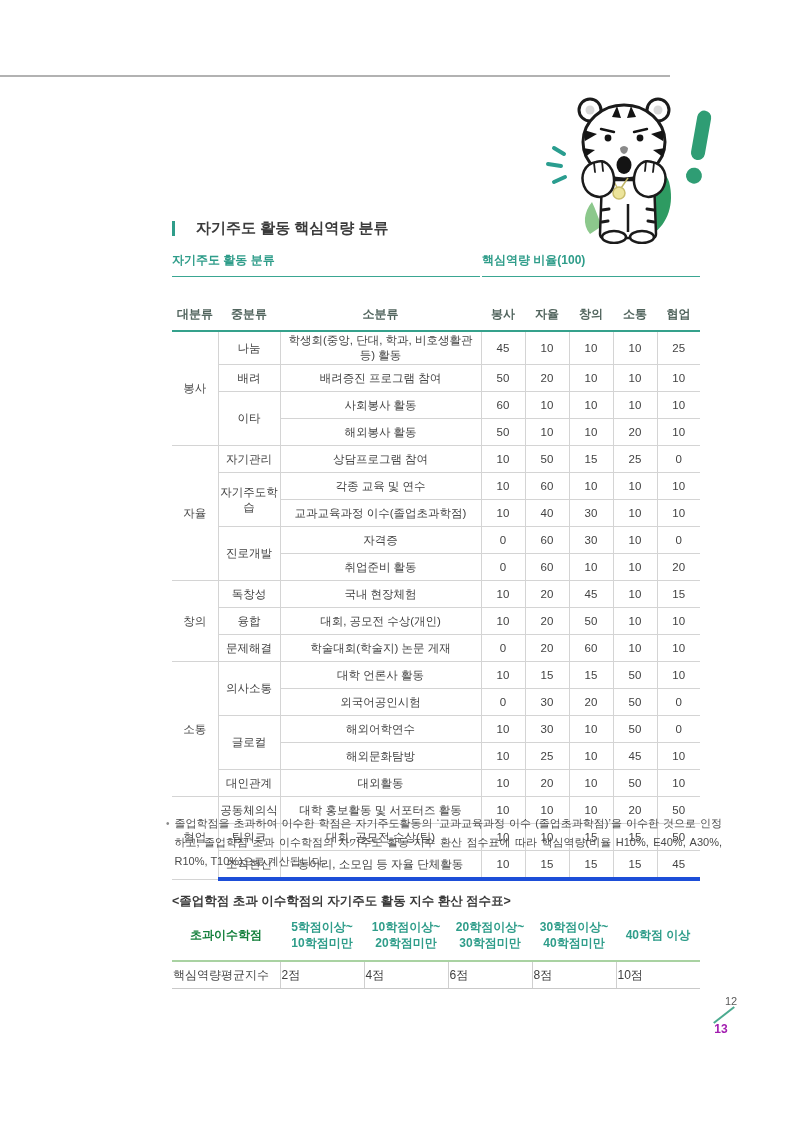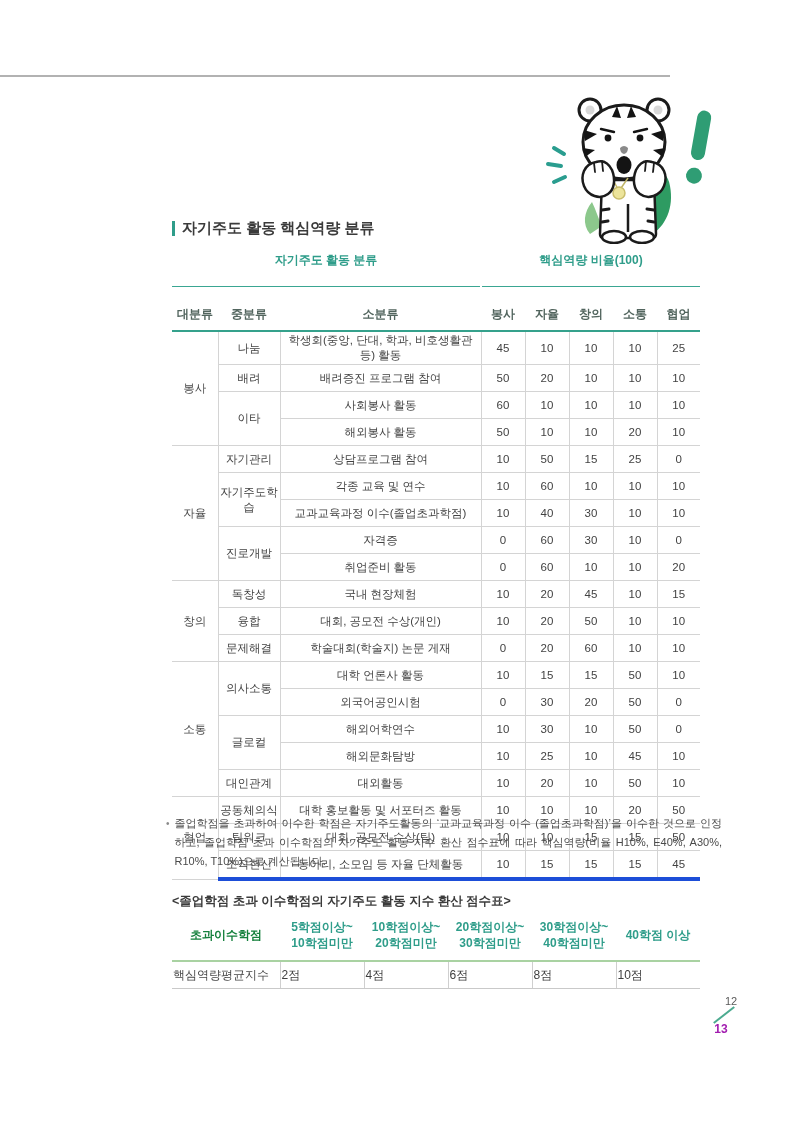"자기주도 활동 핵심역량 분류" .doc-title { gap: 7px -> 21px }
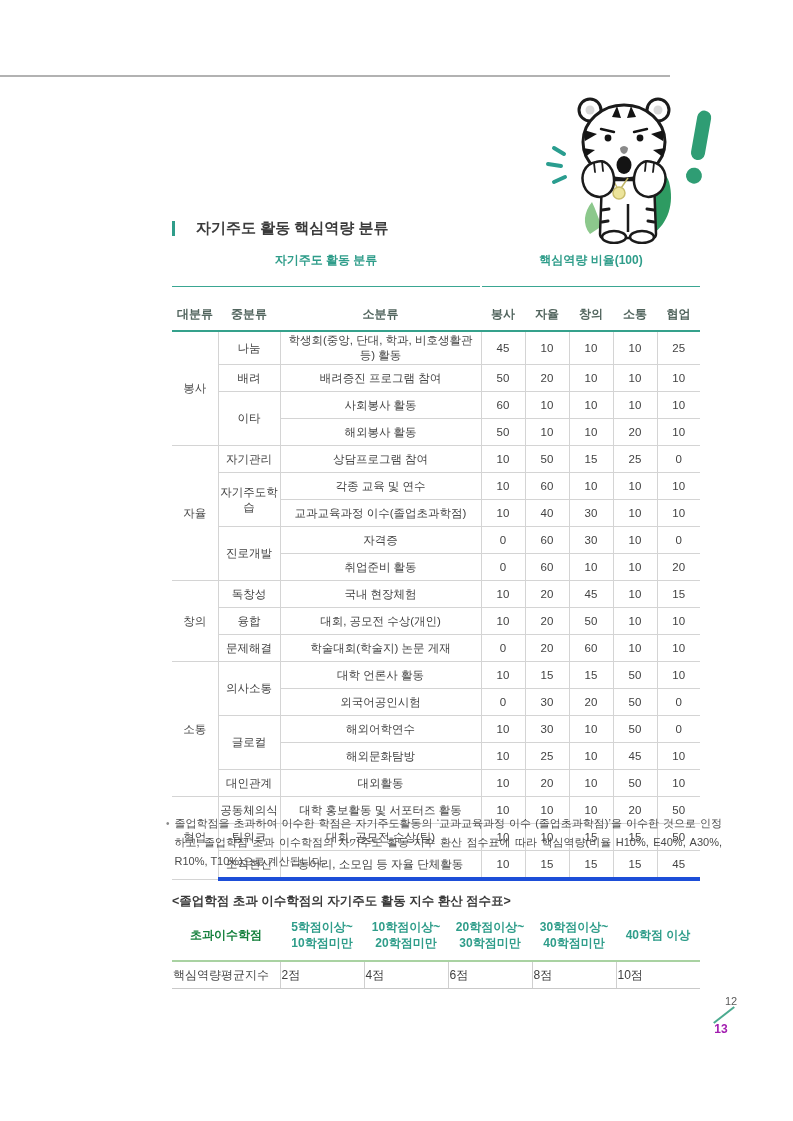"자기주도 활동 분류" .t1-groups .grp { padding-bottom: 17px -> 7px; text-align: center -> left }
